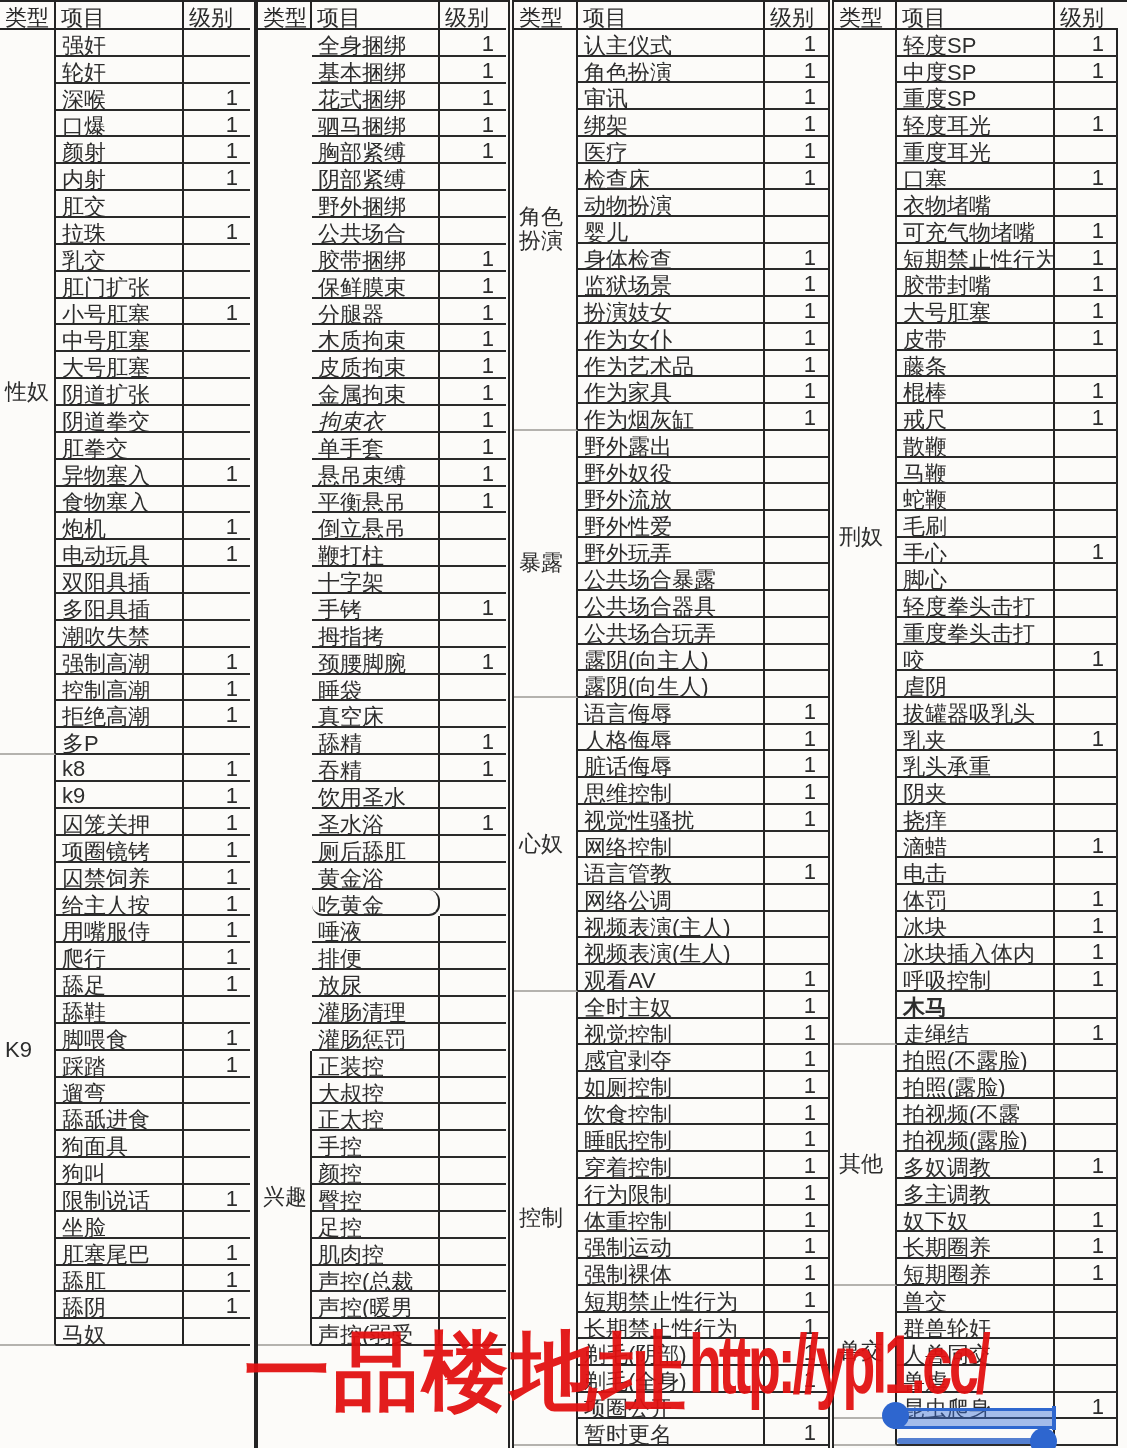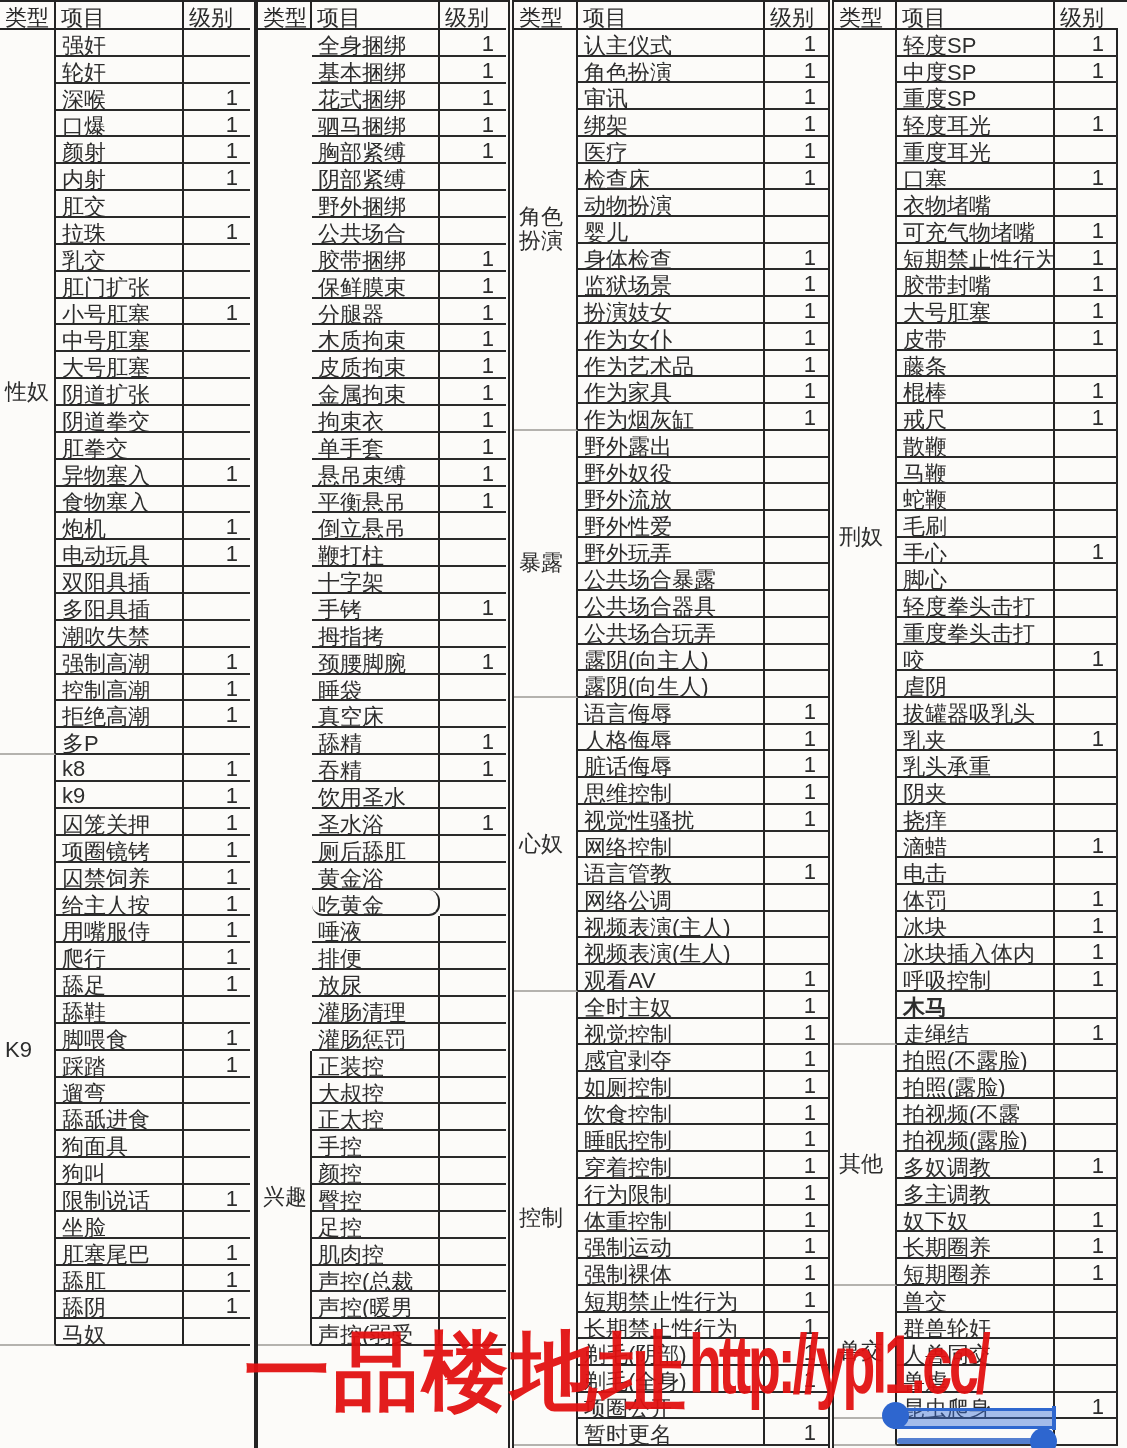"拘束衣" div.icell { font-style: none -> italic }
